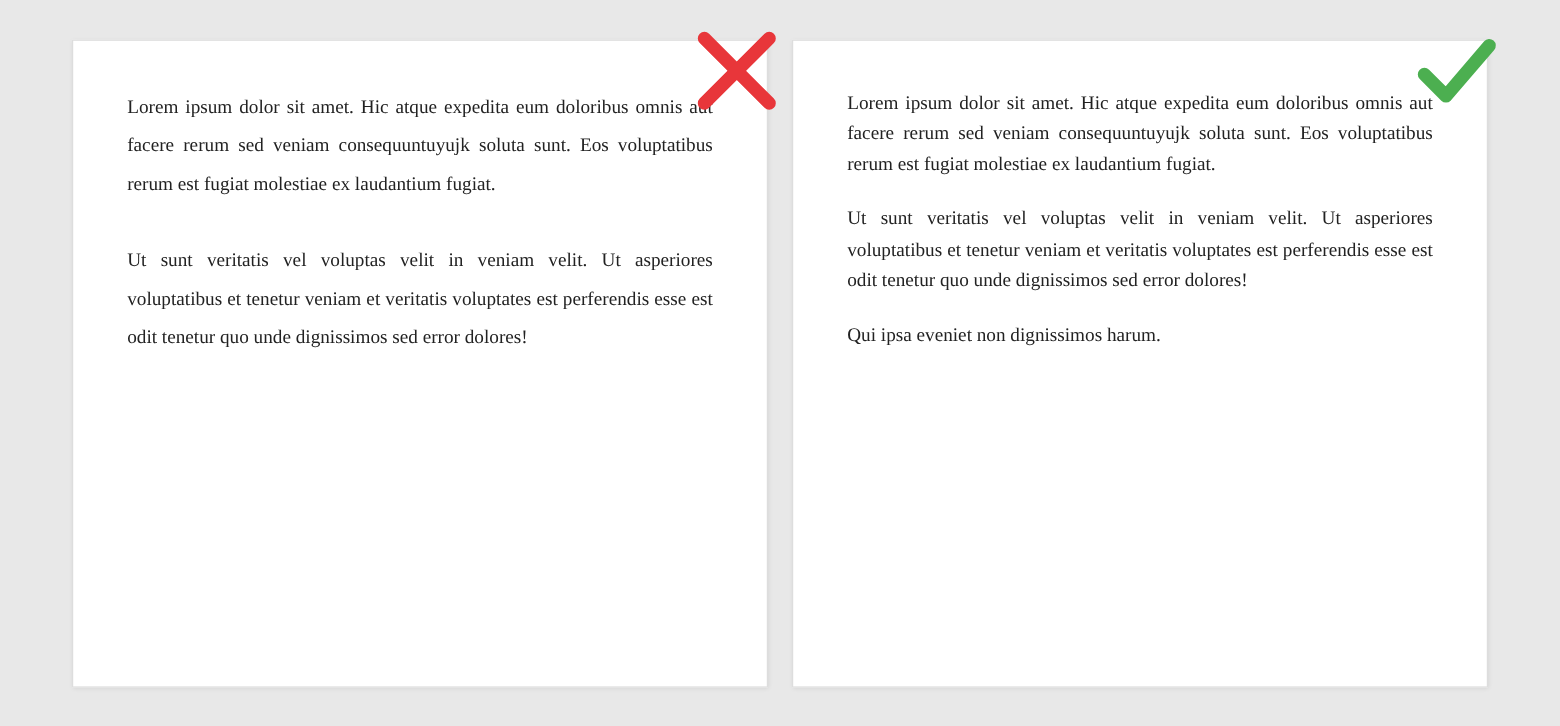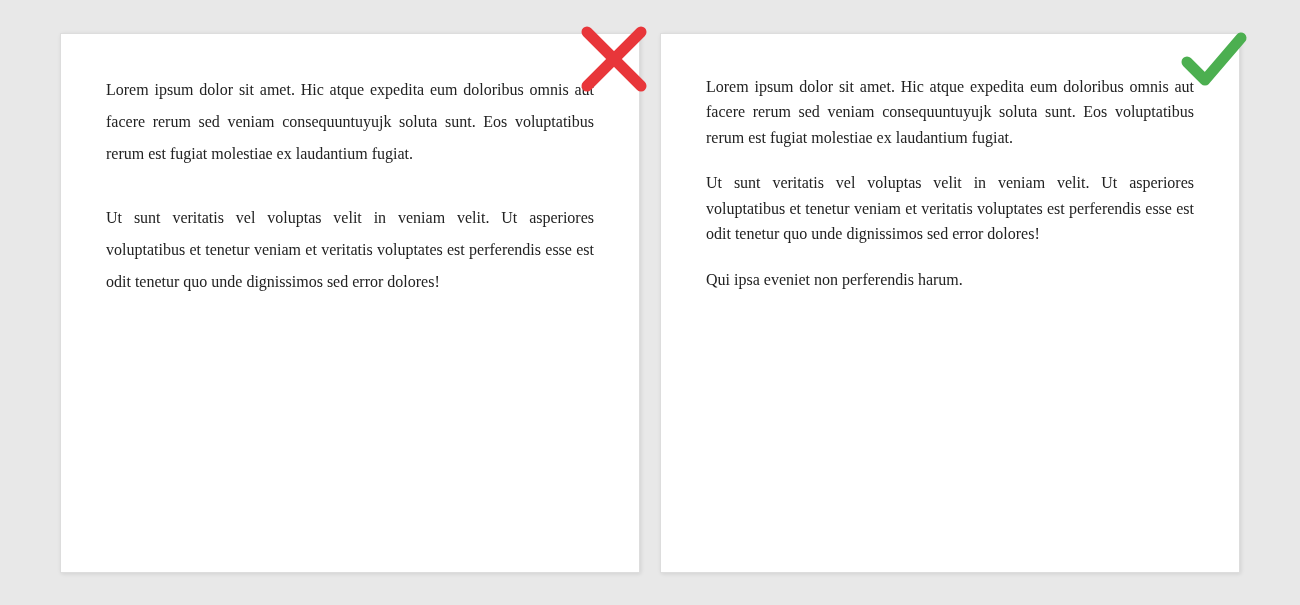"Qui ipsa eveniet non perferendis" p { text: perferendis -> dignissimos }
